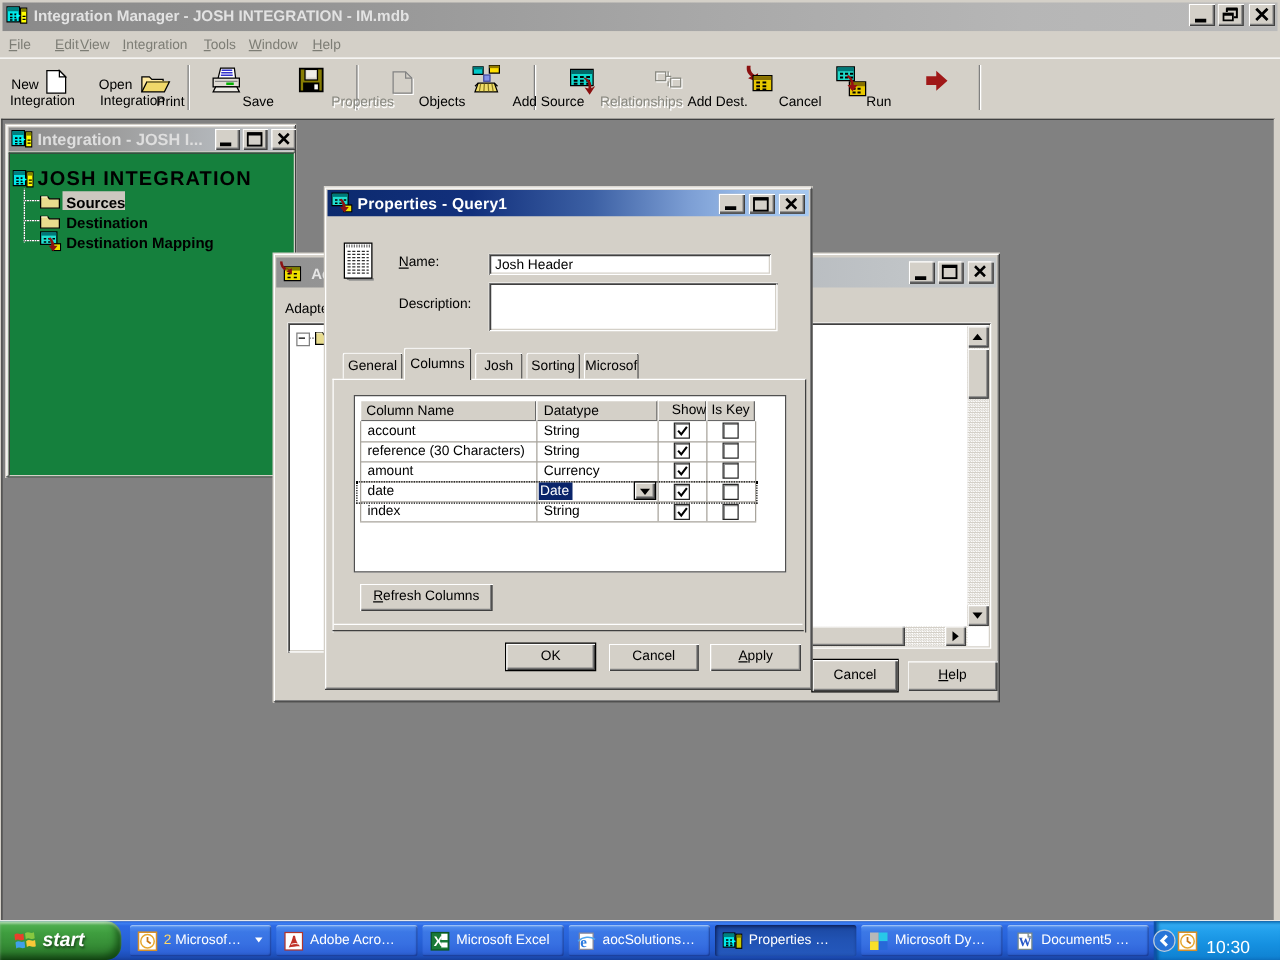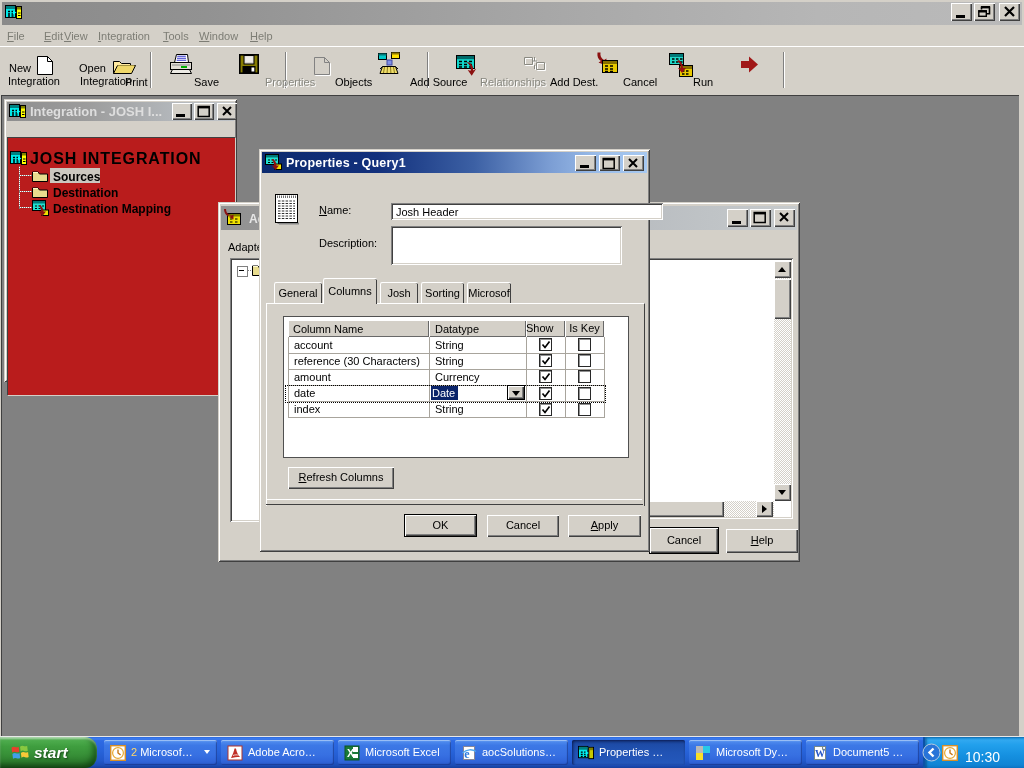"Integration Manager - JOSH INTEGRATION" div.abs { html: none -> <div>Integration Manager - JOSH INTEGRATION - IM.mdb</div> }
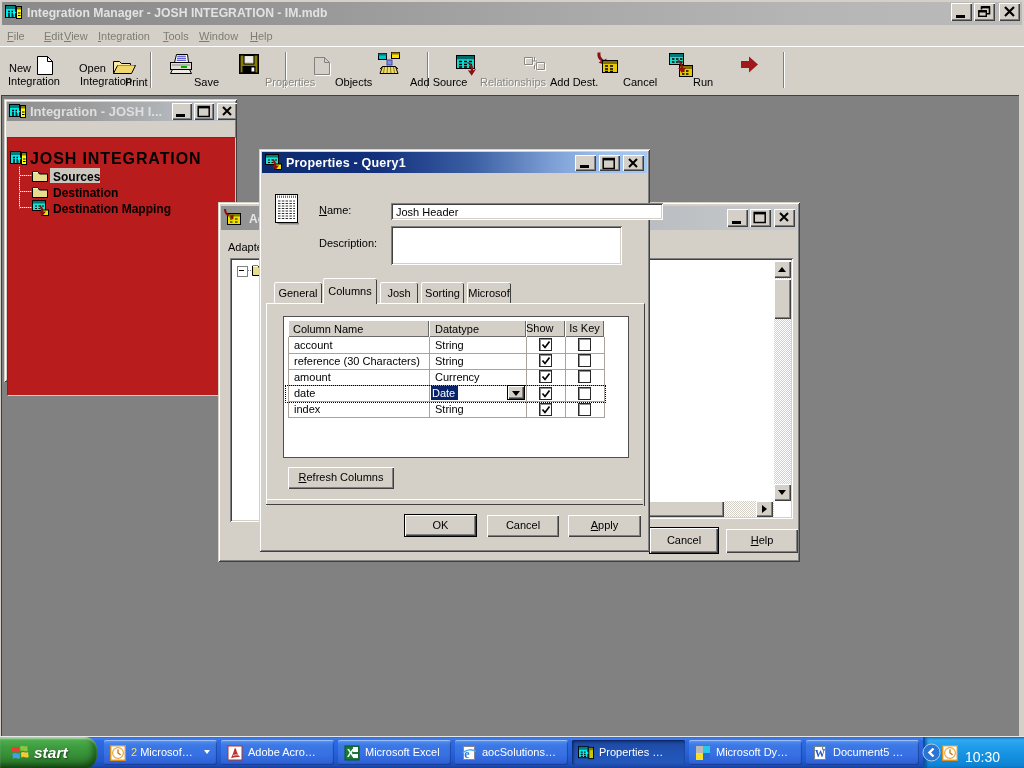"JOSH INTEGRATION" div.abs { background: #b91c1c -> #15803d; top: 38px -> 23px }
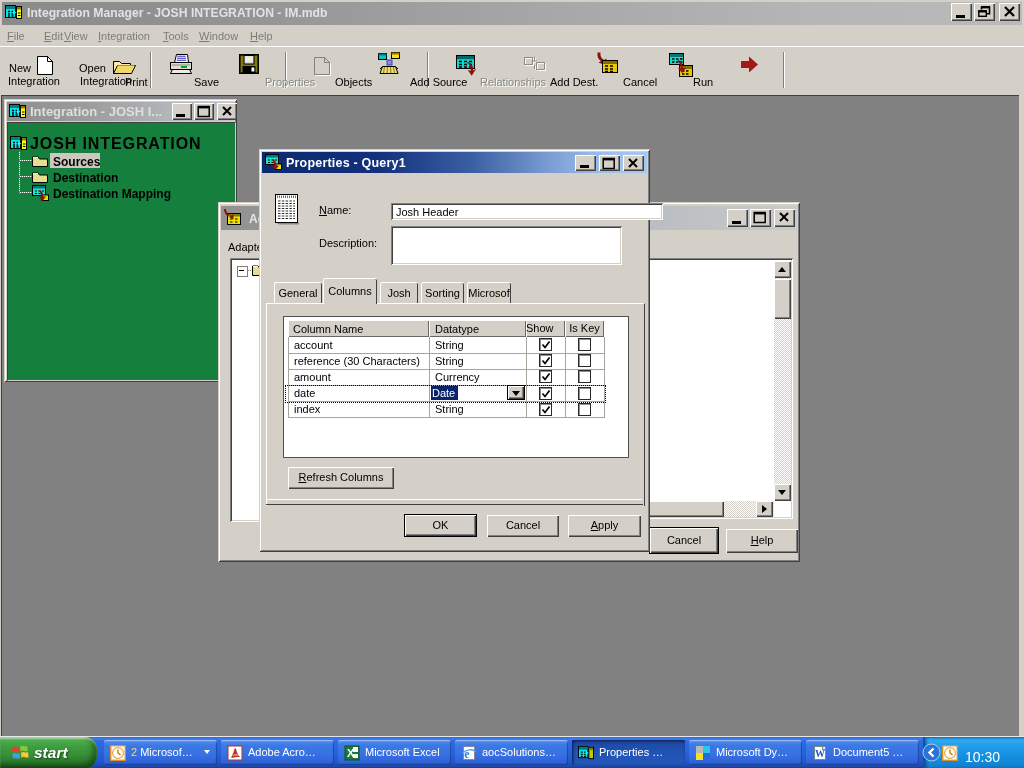"Josh Header" div.abs { width: 272px -> 226px }
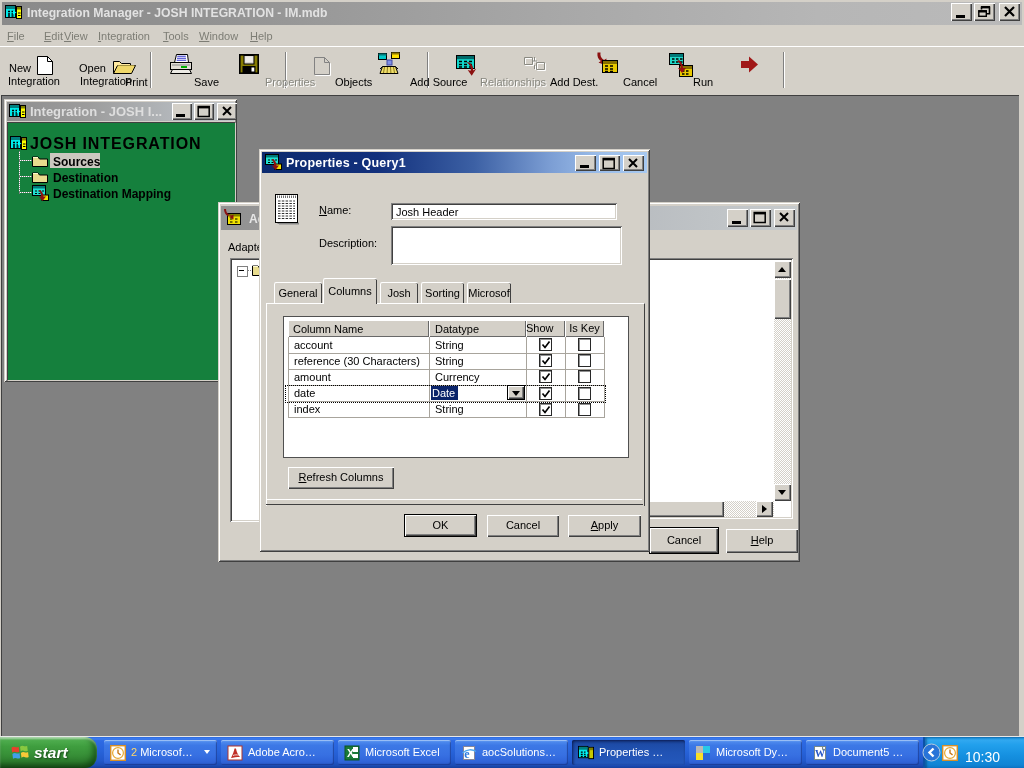"Show" div.abs { text-align: left -> right }
